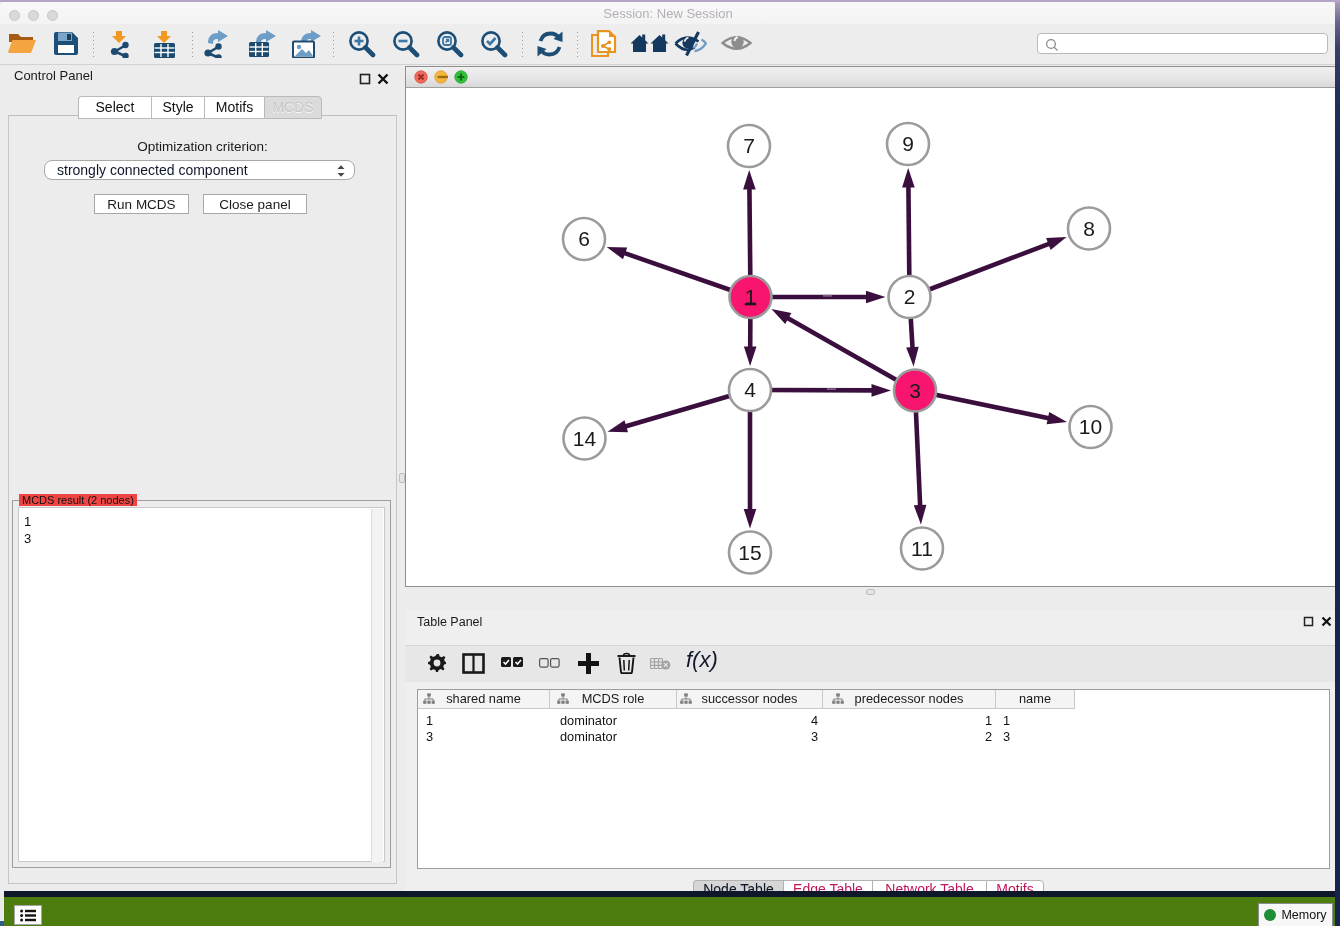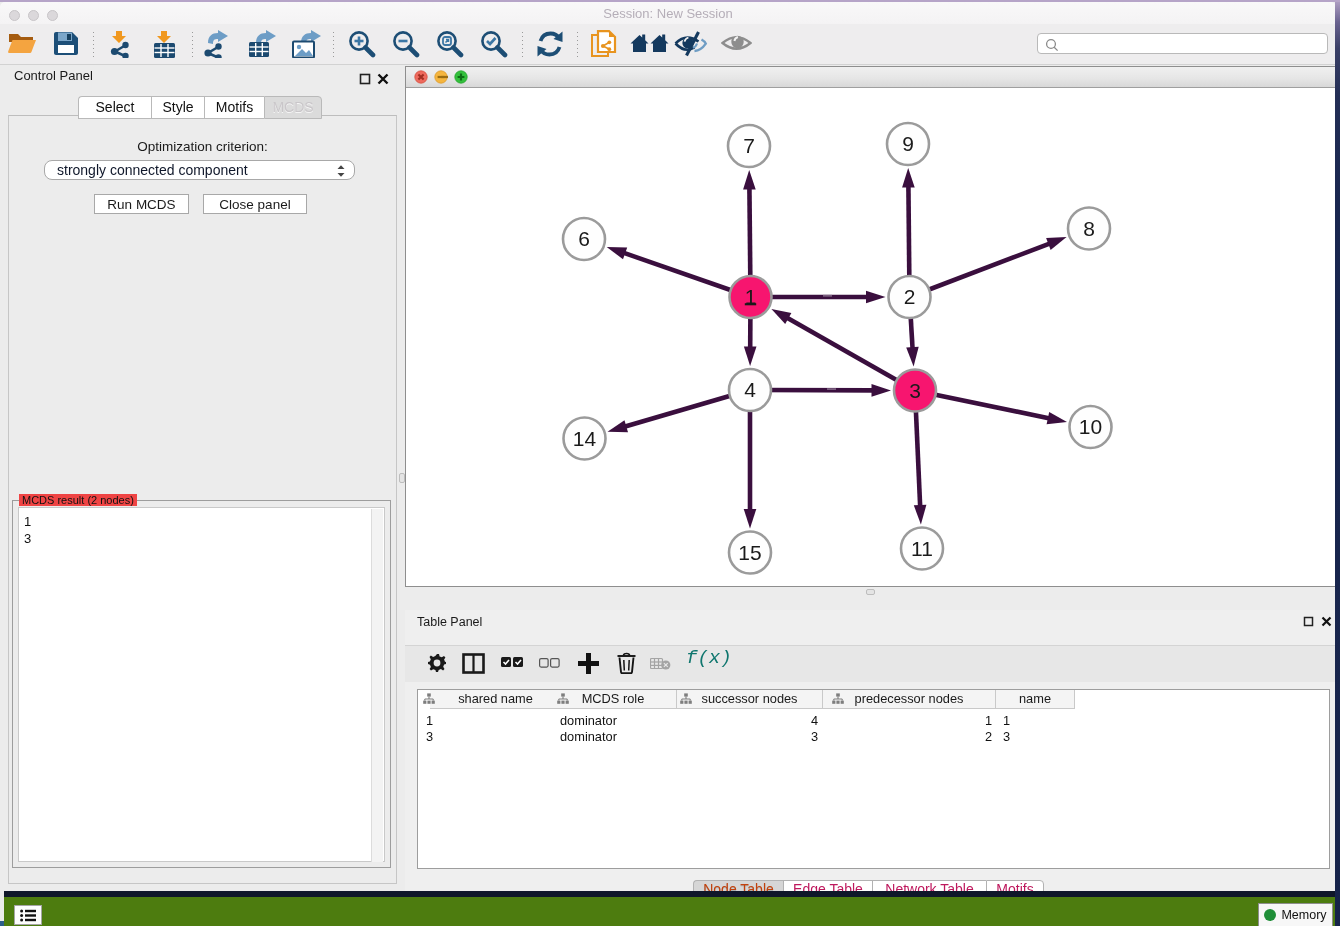"f(x)" div { color: #0f766e -> #0f172a; font-family: Liberation Mono, monospace -> Liberation Sans, sans-serif; font-size: 19px -> 22px }
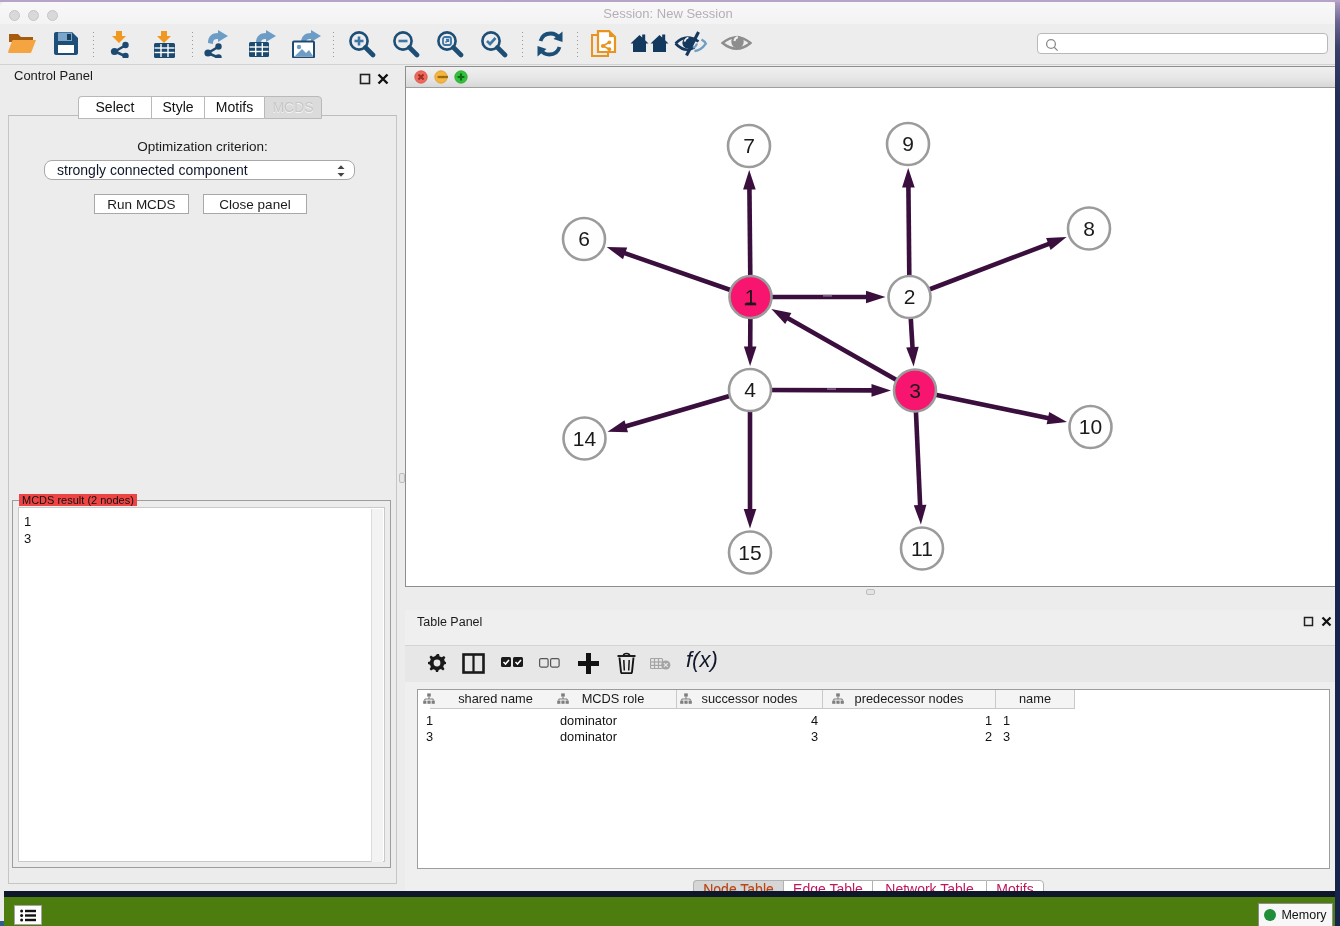"shared name" div.th { left: 12px -> 0 }
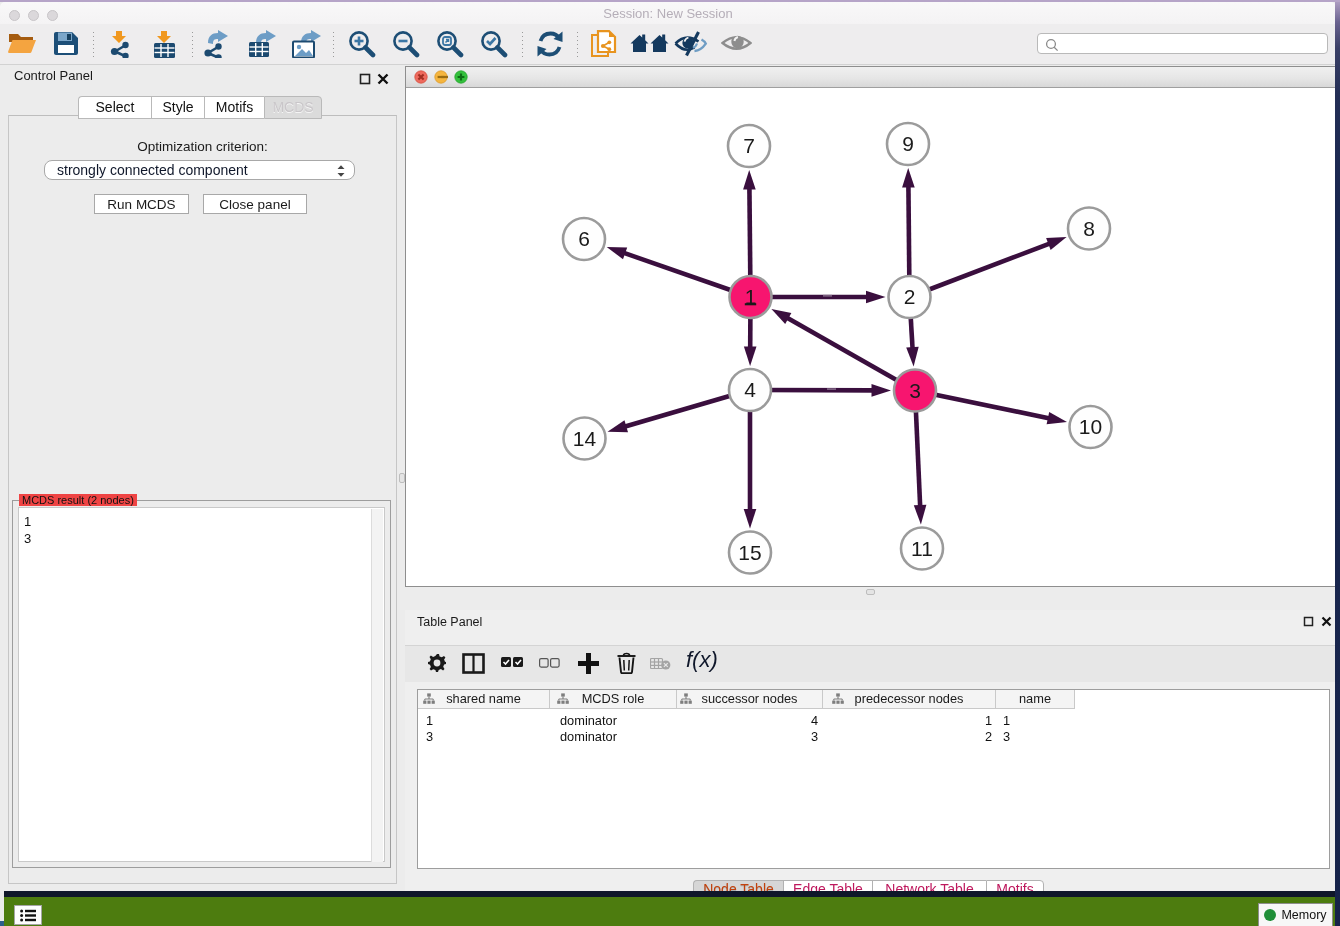"Node Table" .tab2:first-child { color: #c2410c -> #0f172a }
